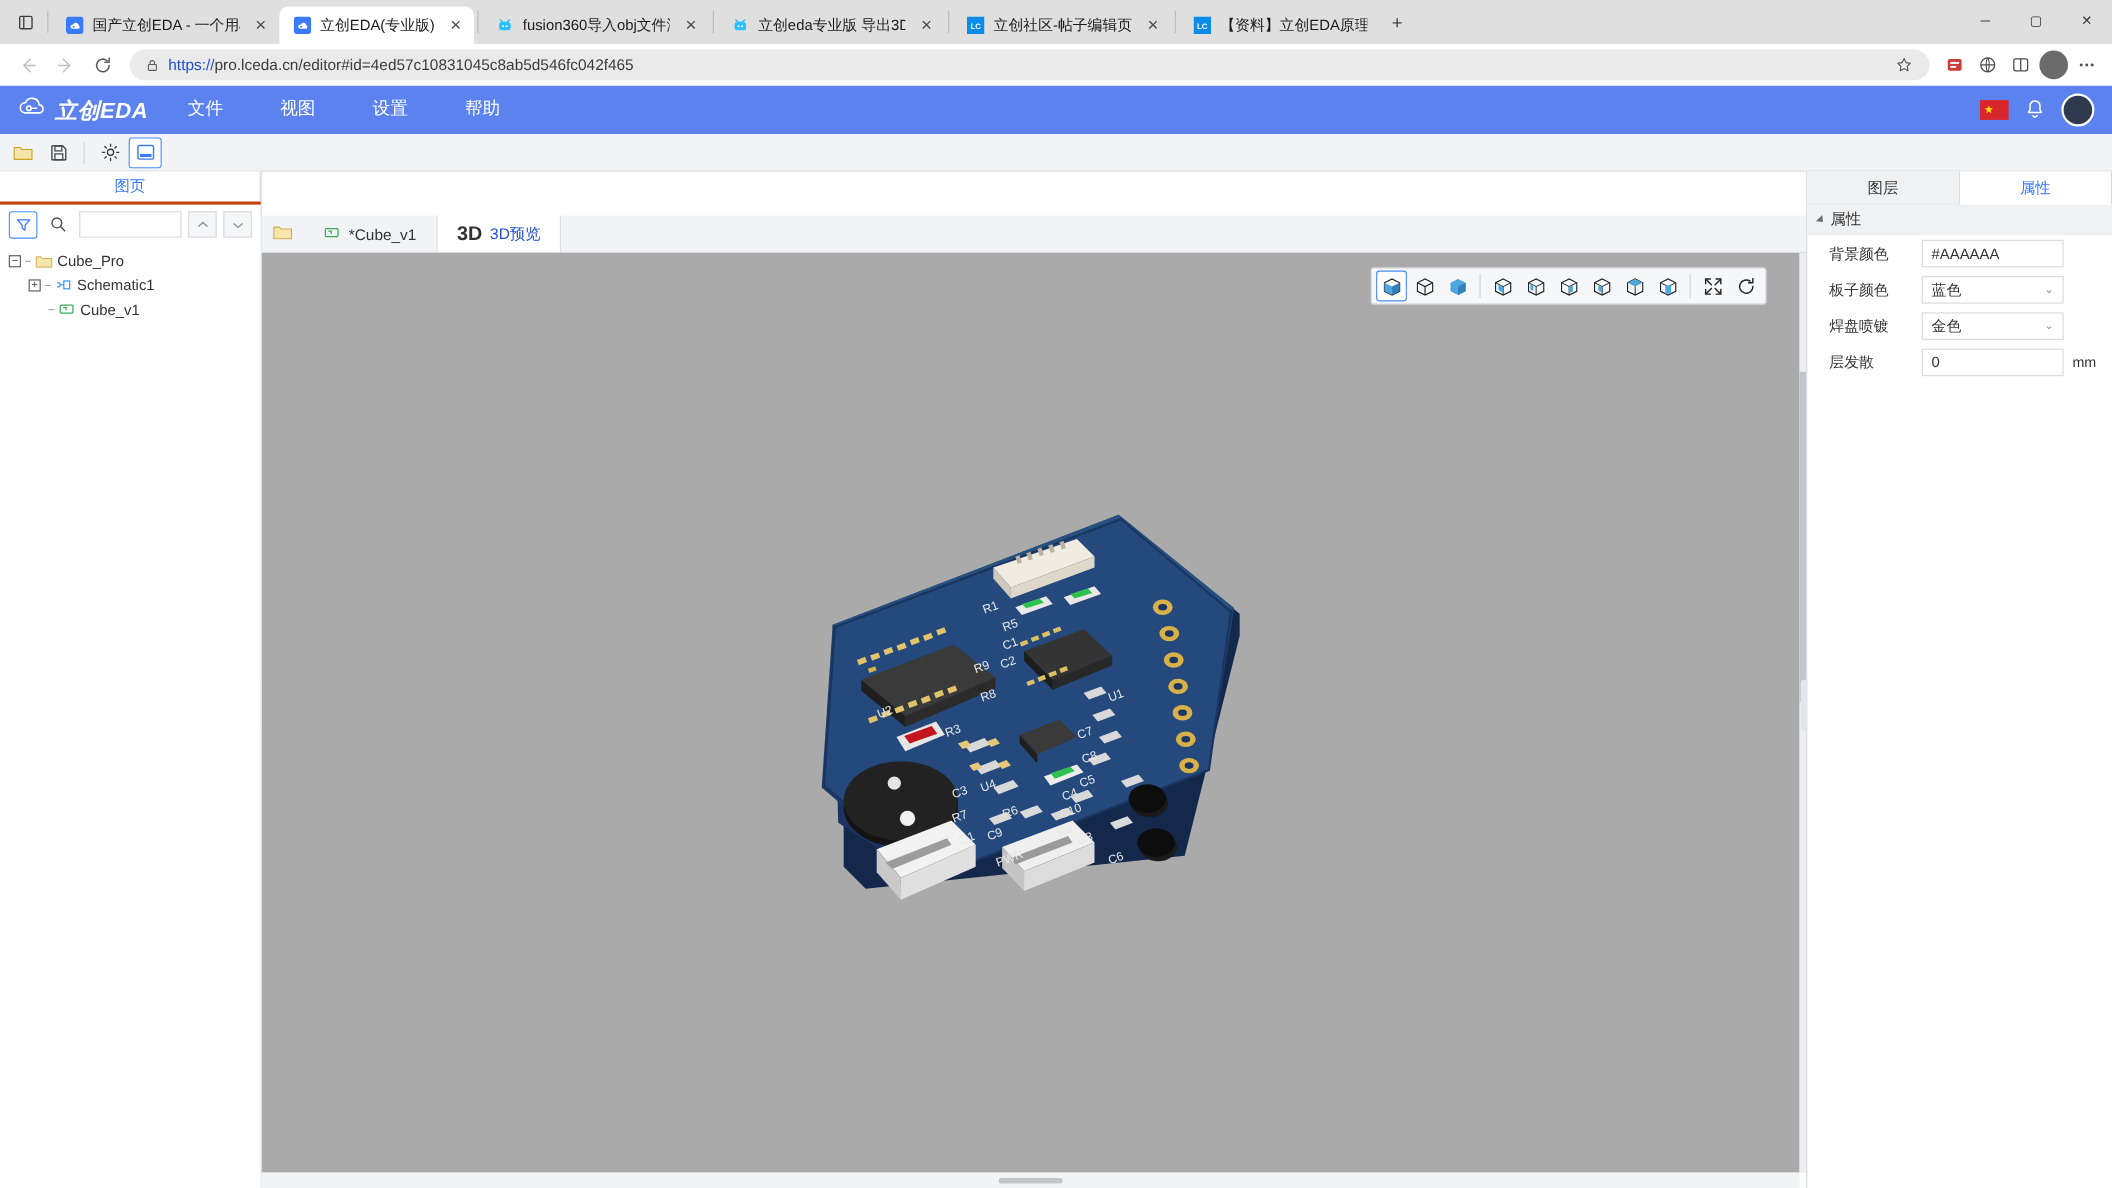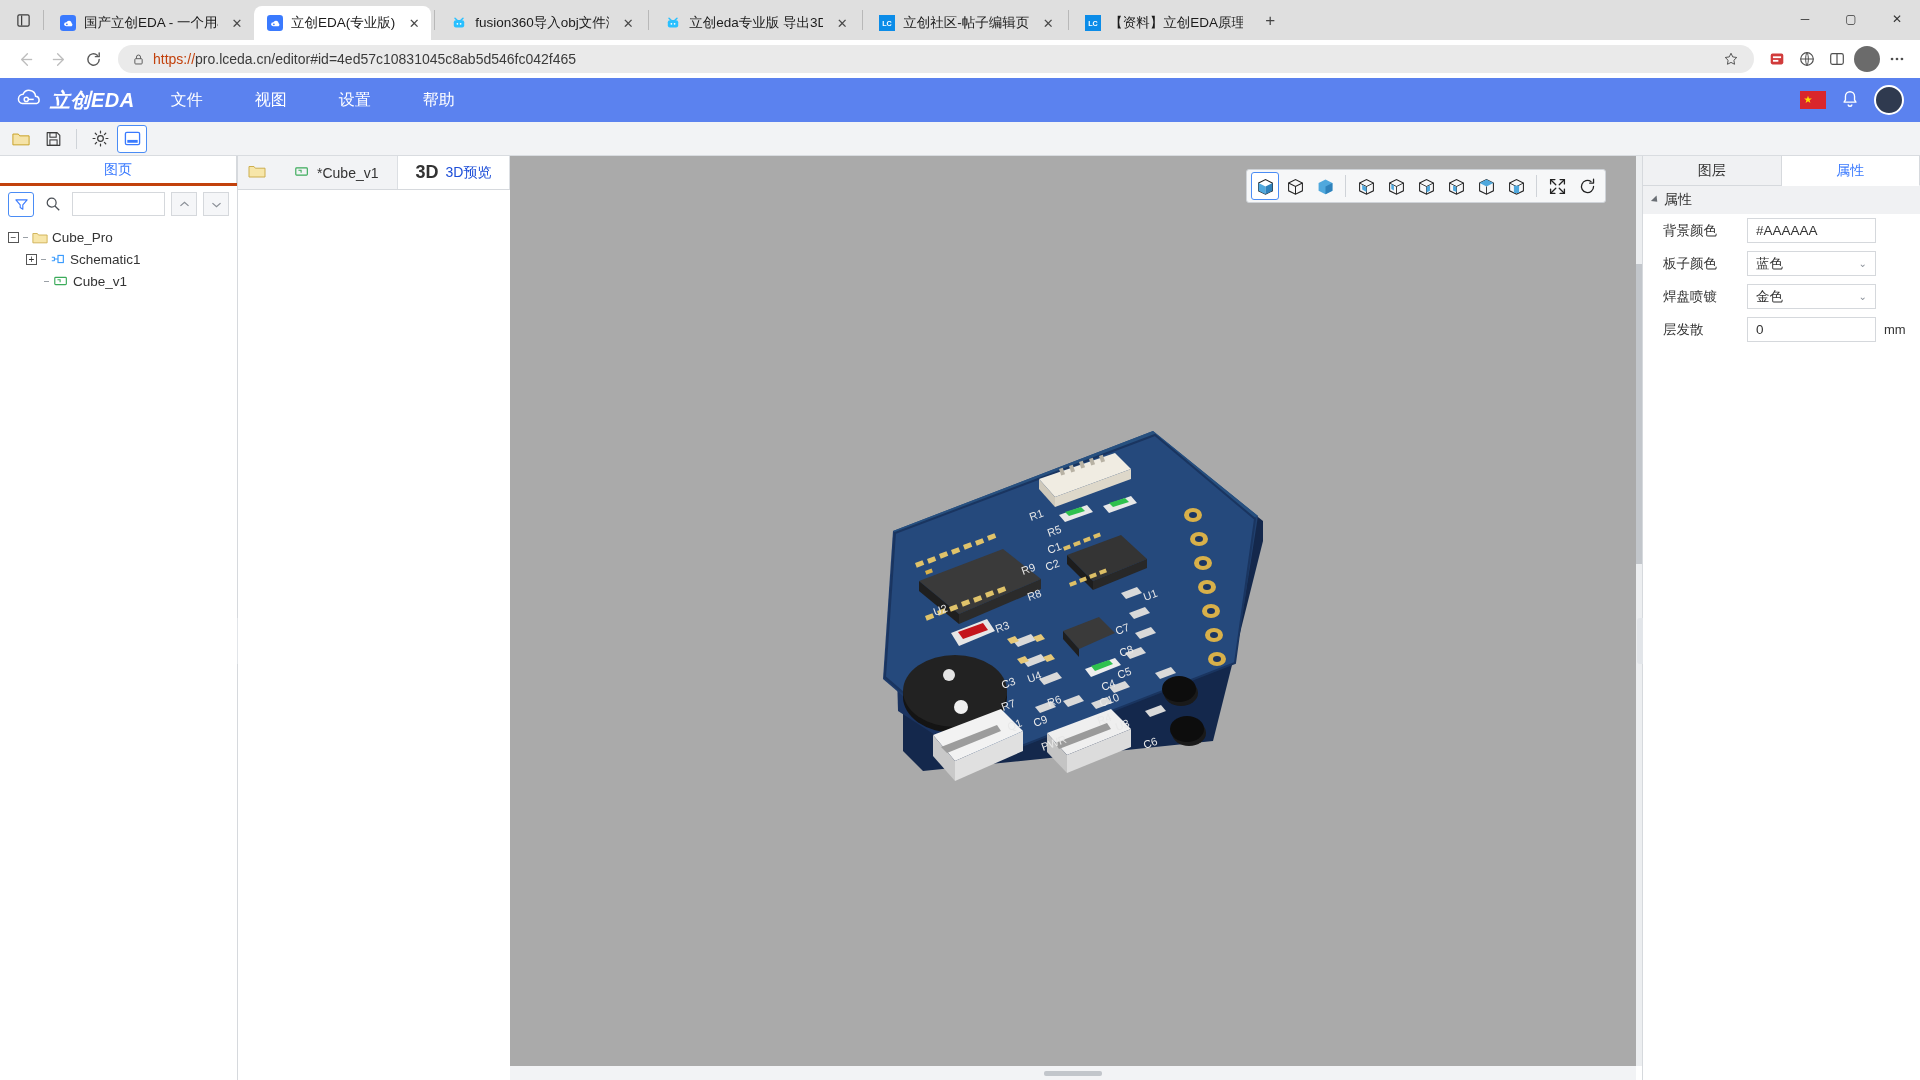"https://" #url-text .scheme { color: #c2410c -> #1d4ed8 }
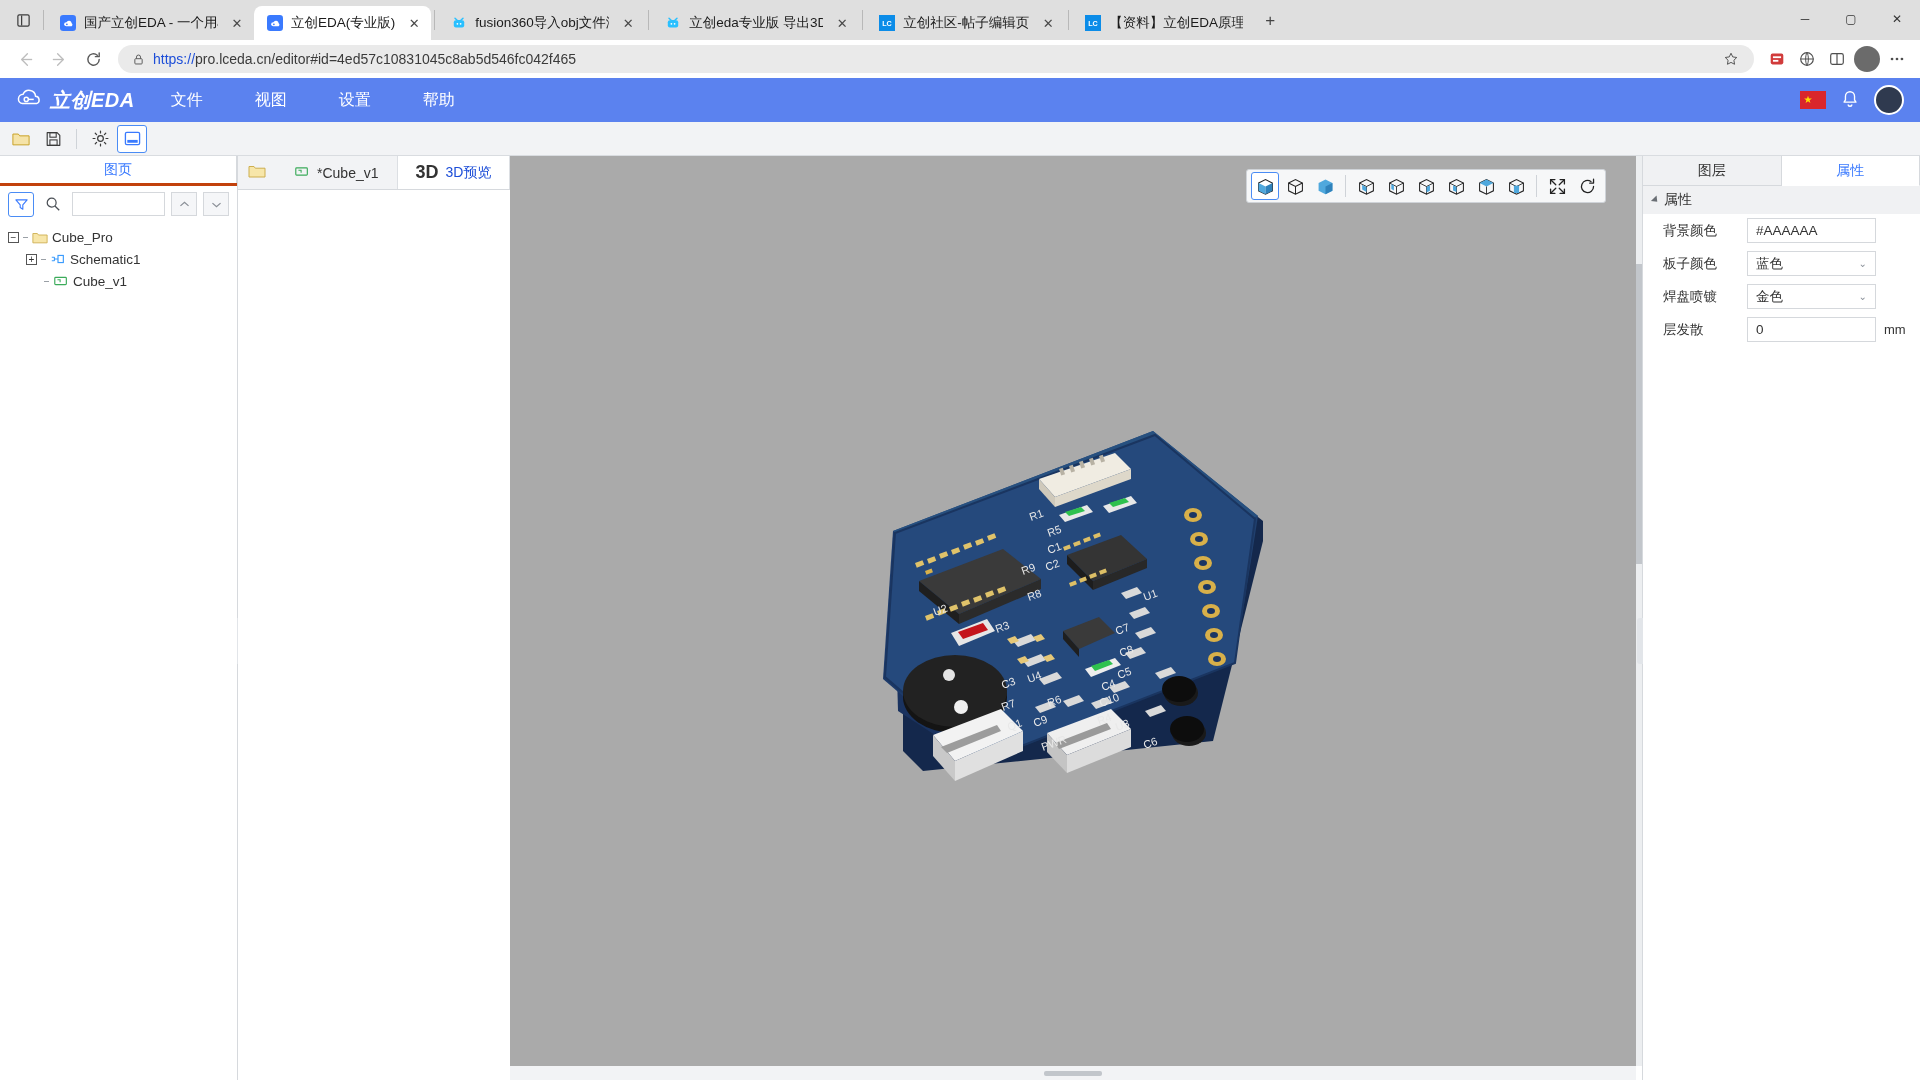"*Cube_v1" #center { flex-direction: none -> column; margin-top: none -> 40px }
